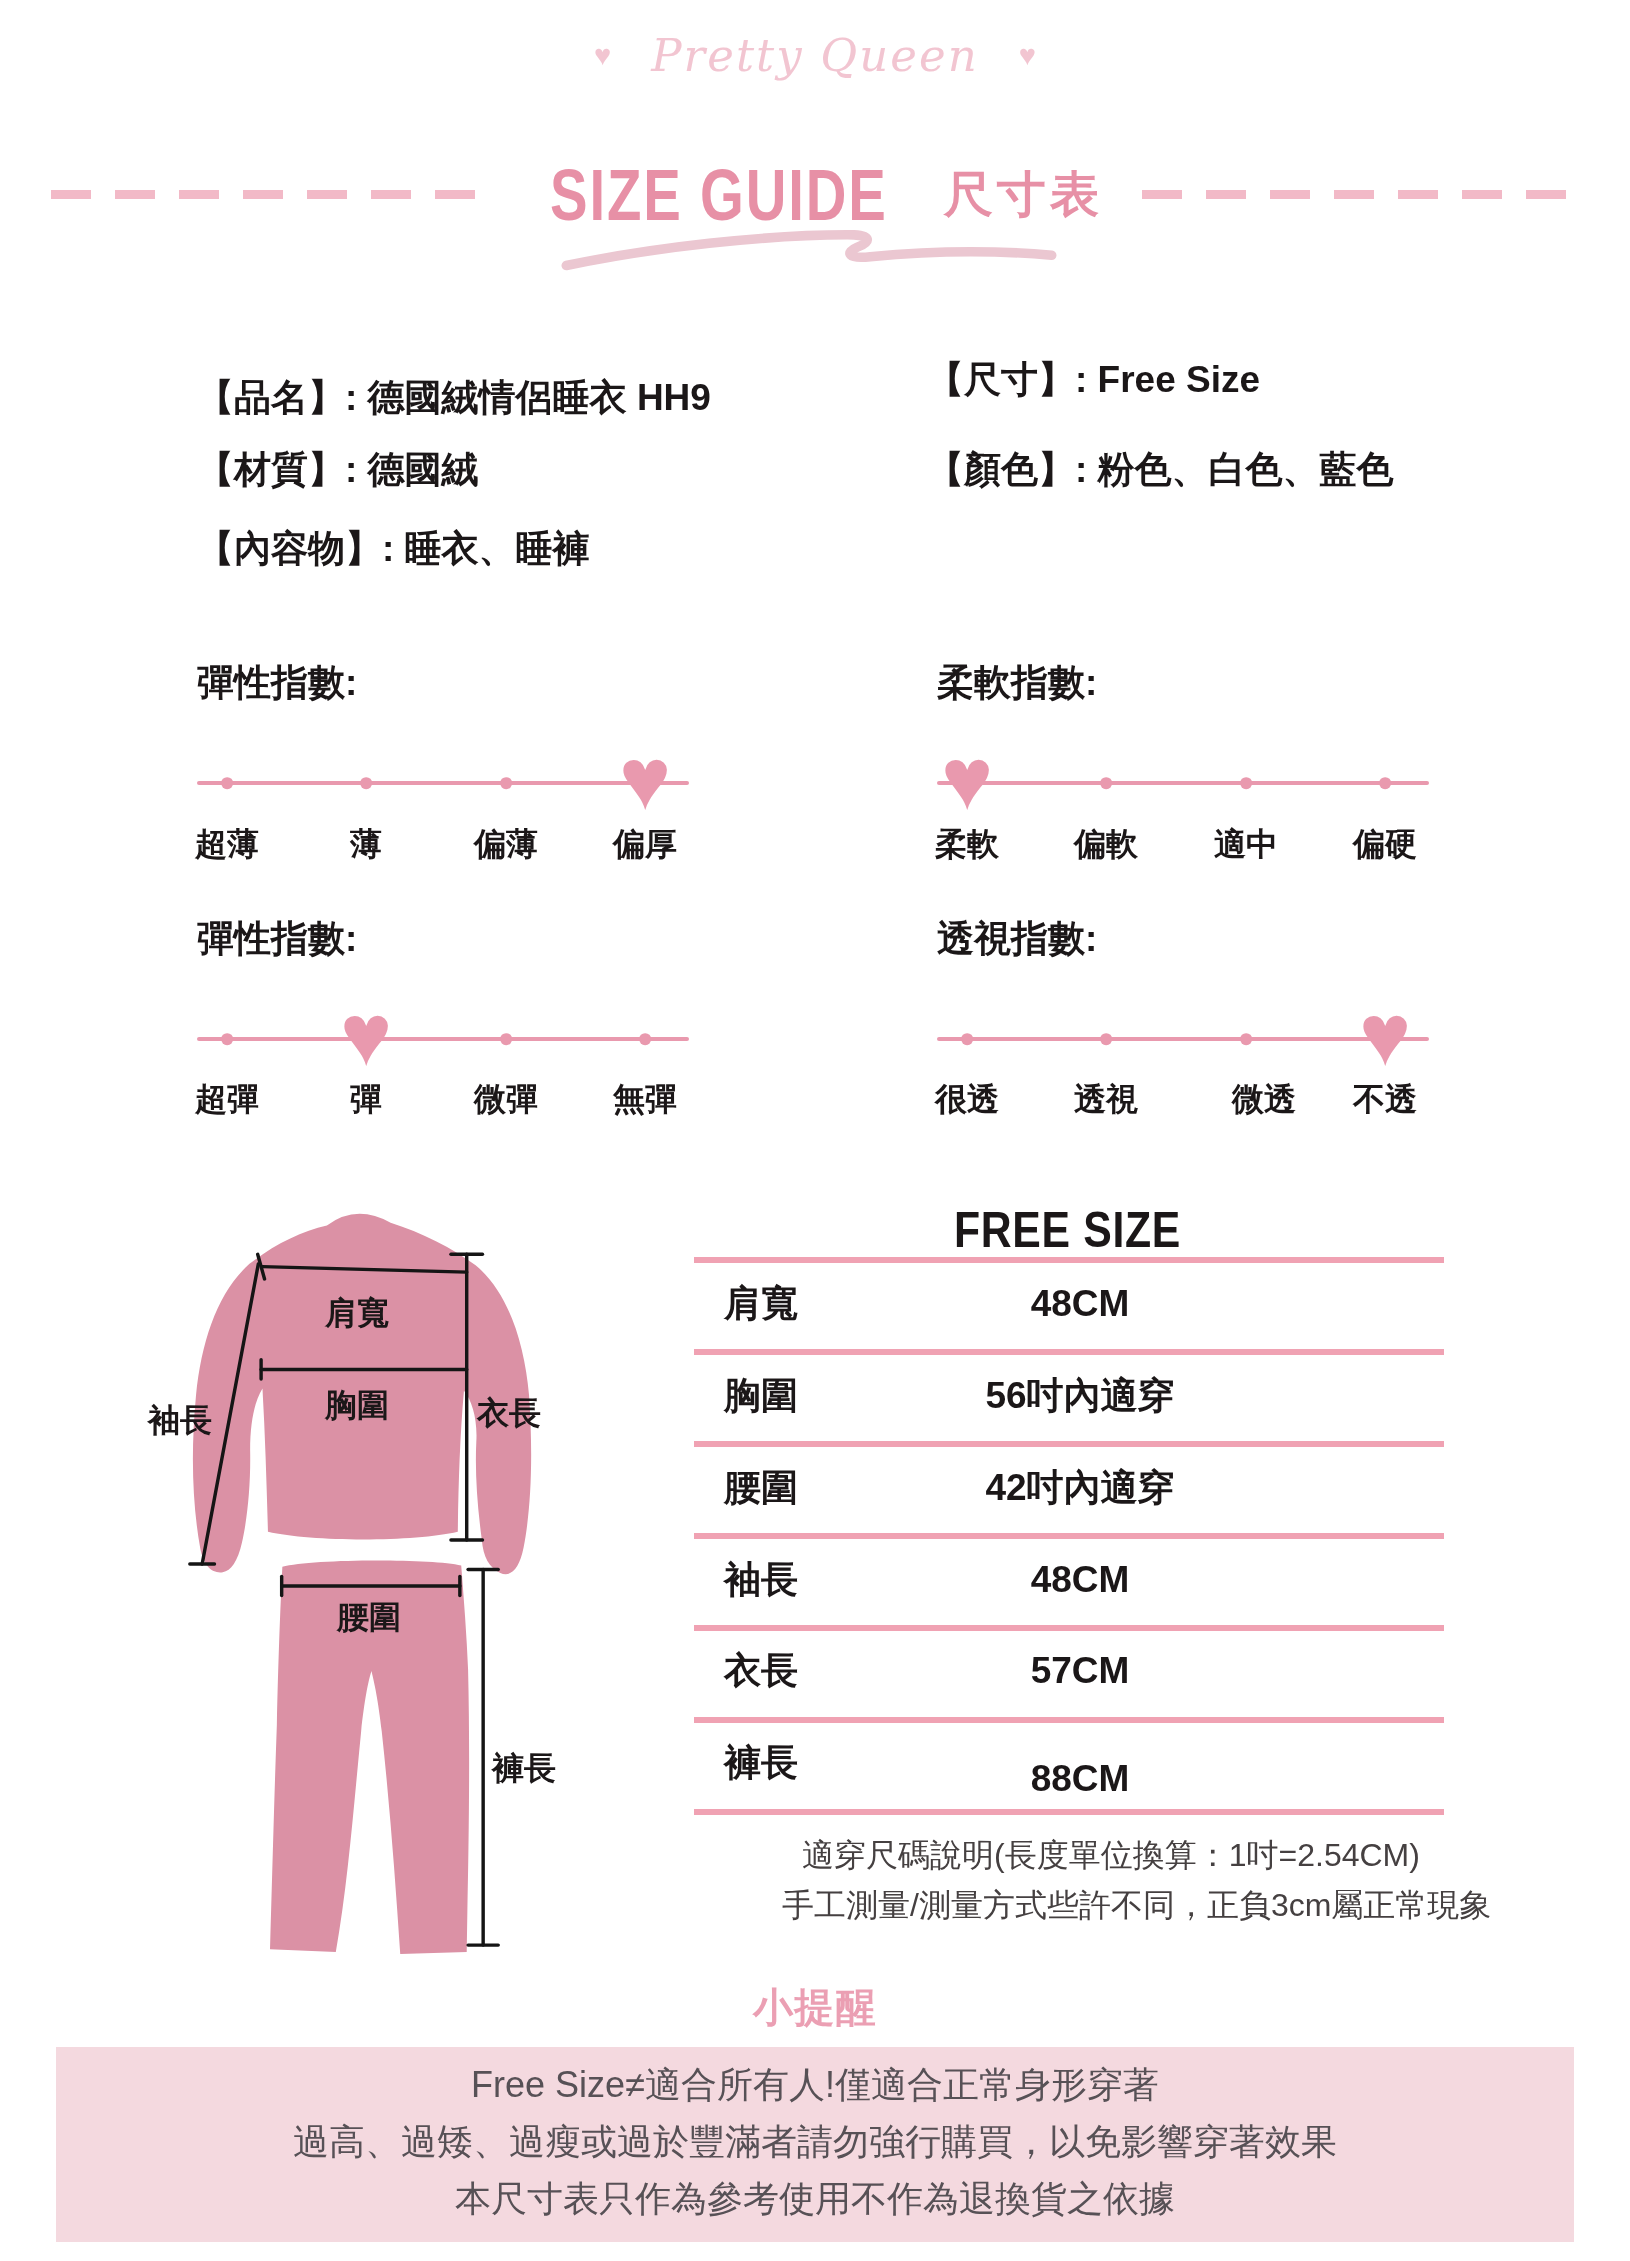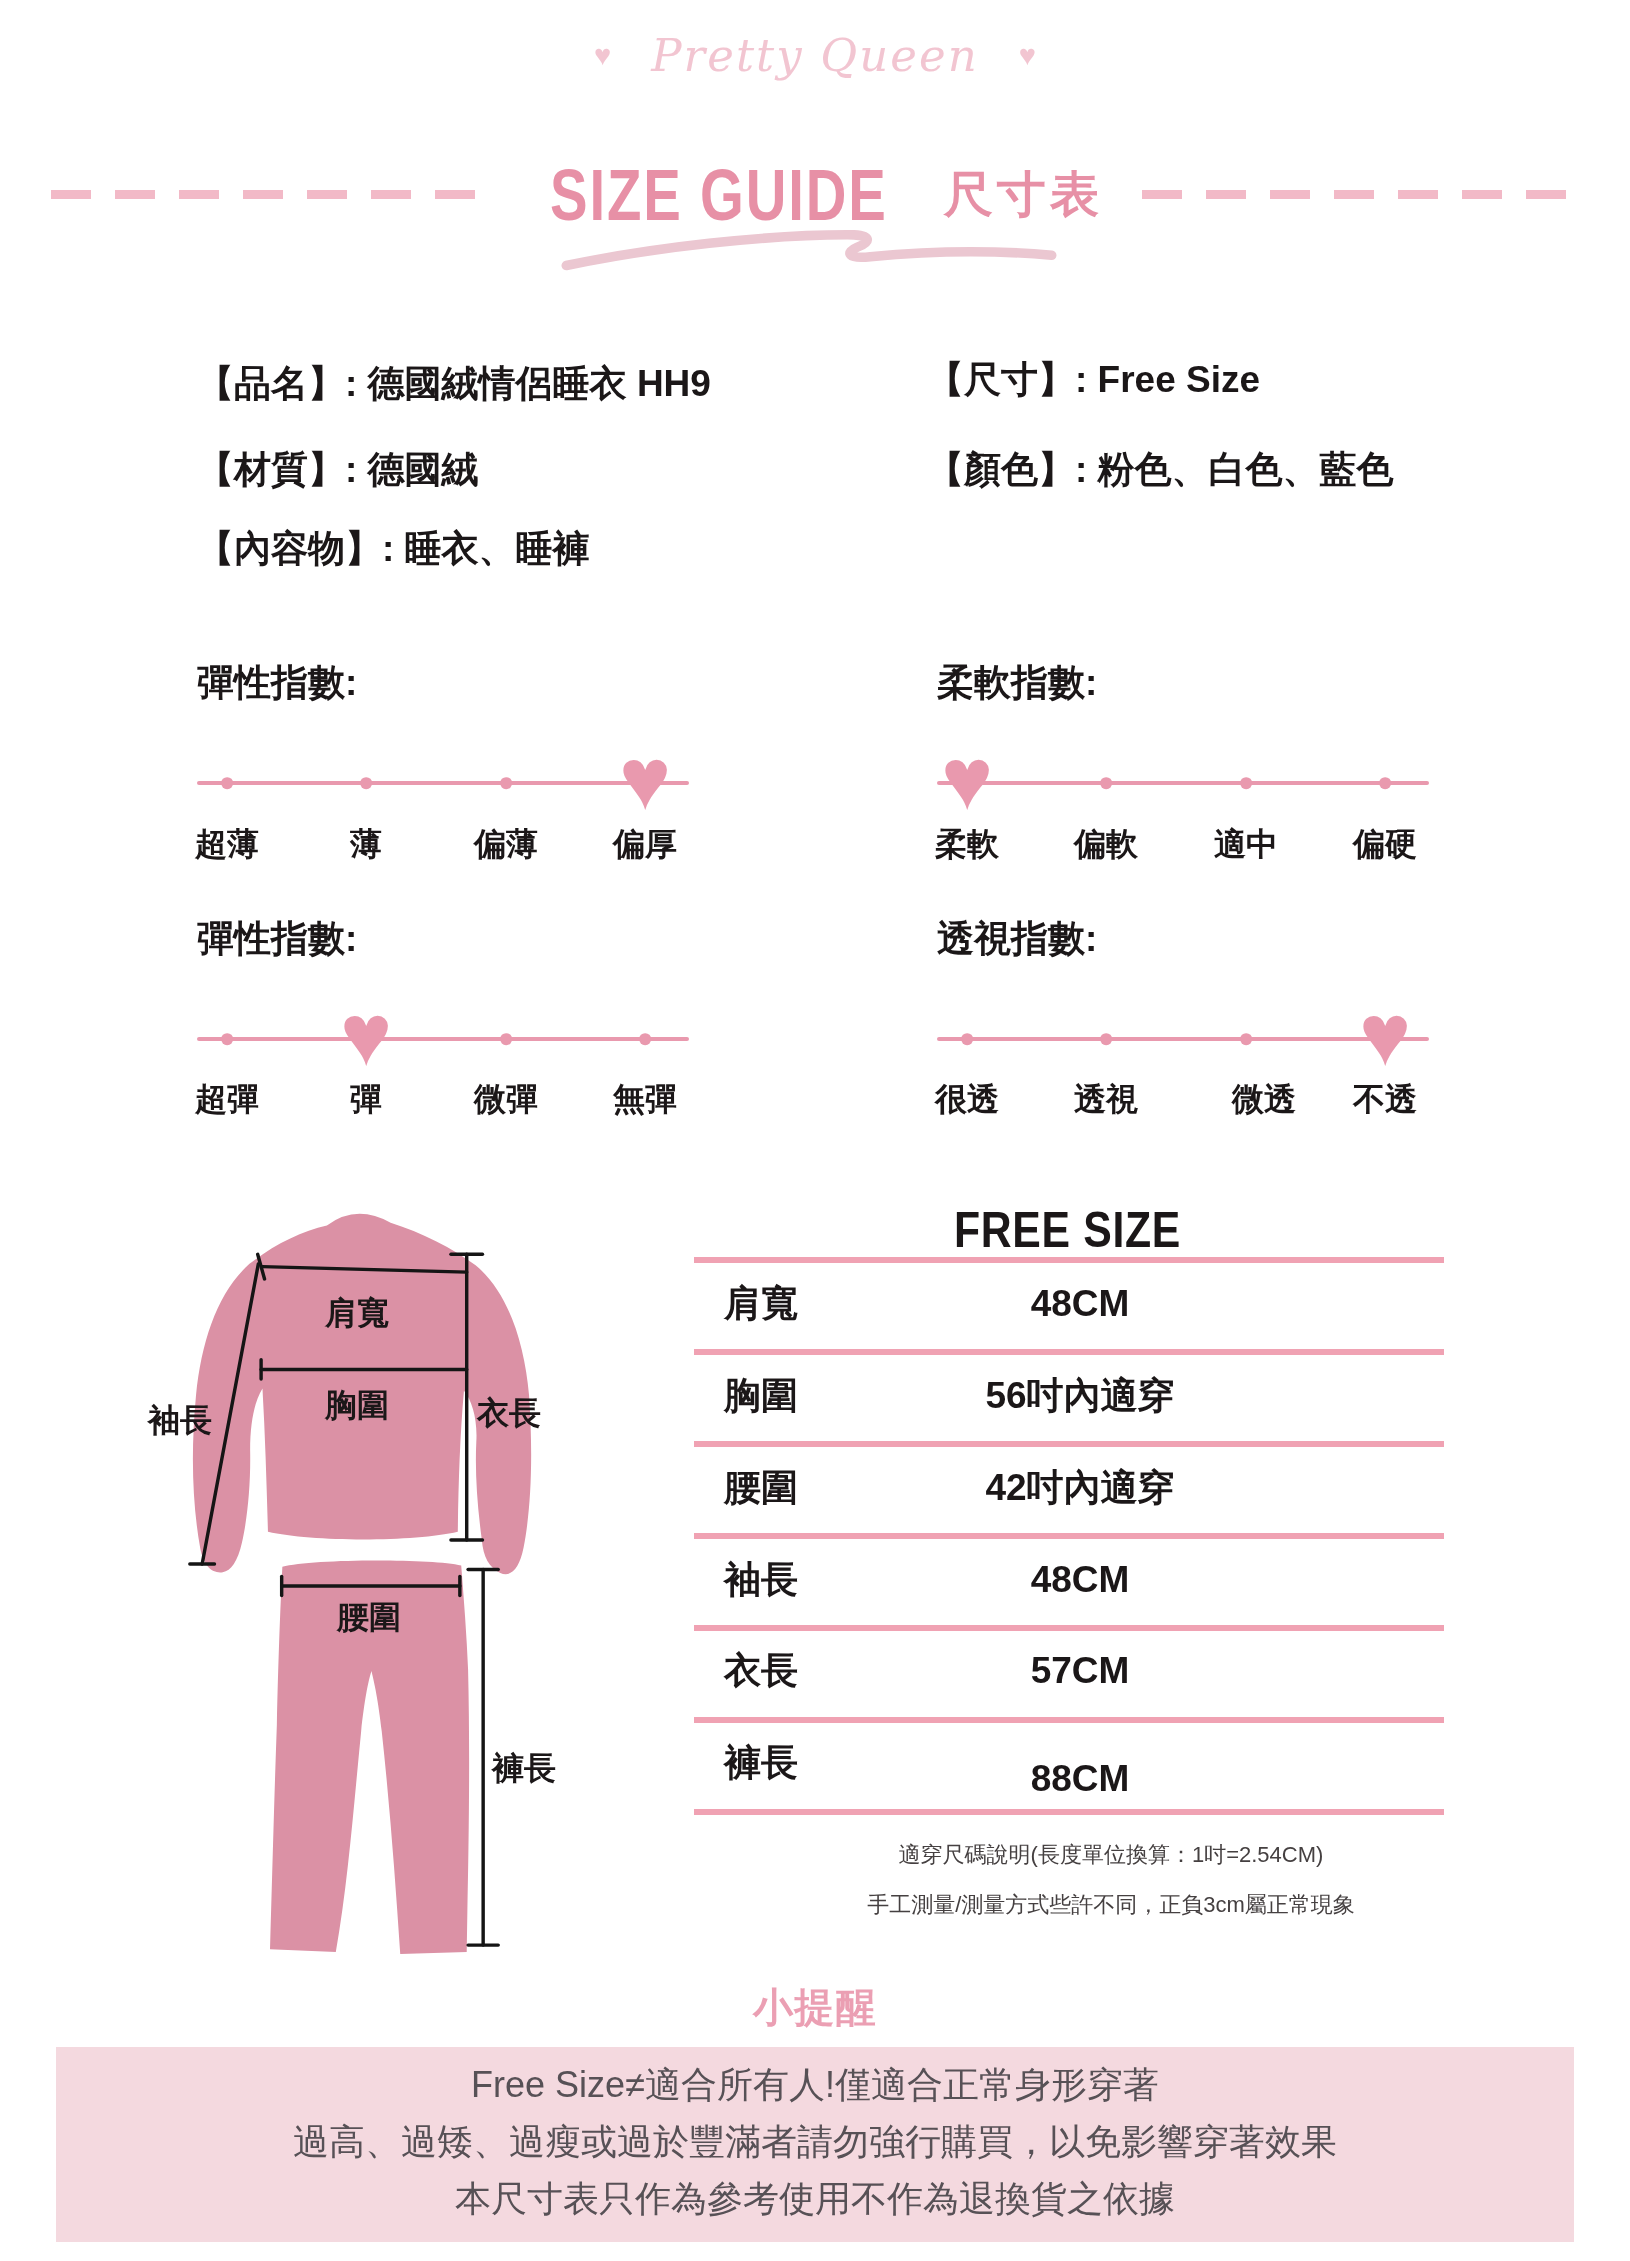"【品名】: 德國絨情侶睡衣 HH9" div.field { top: 362px -> 376px }
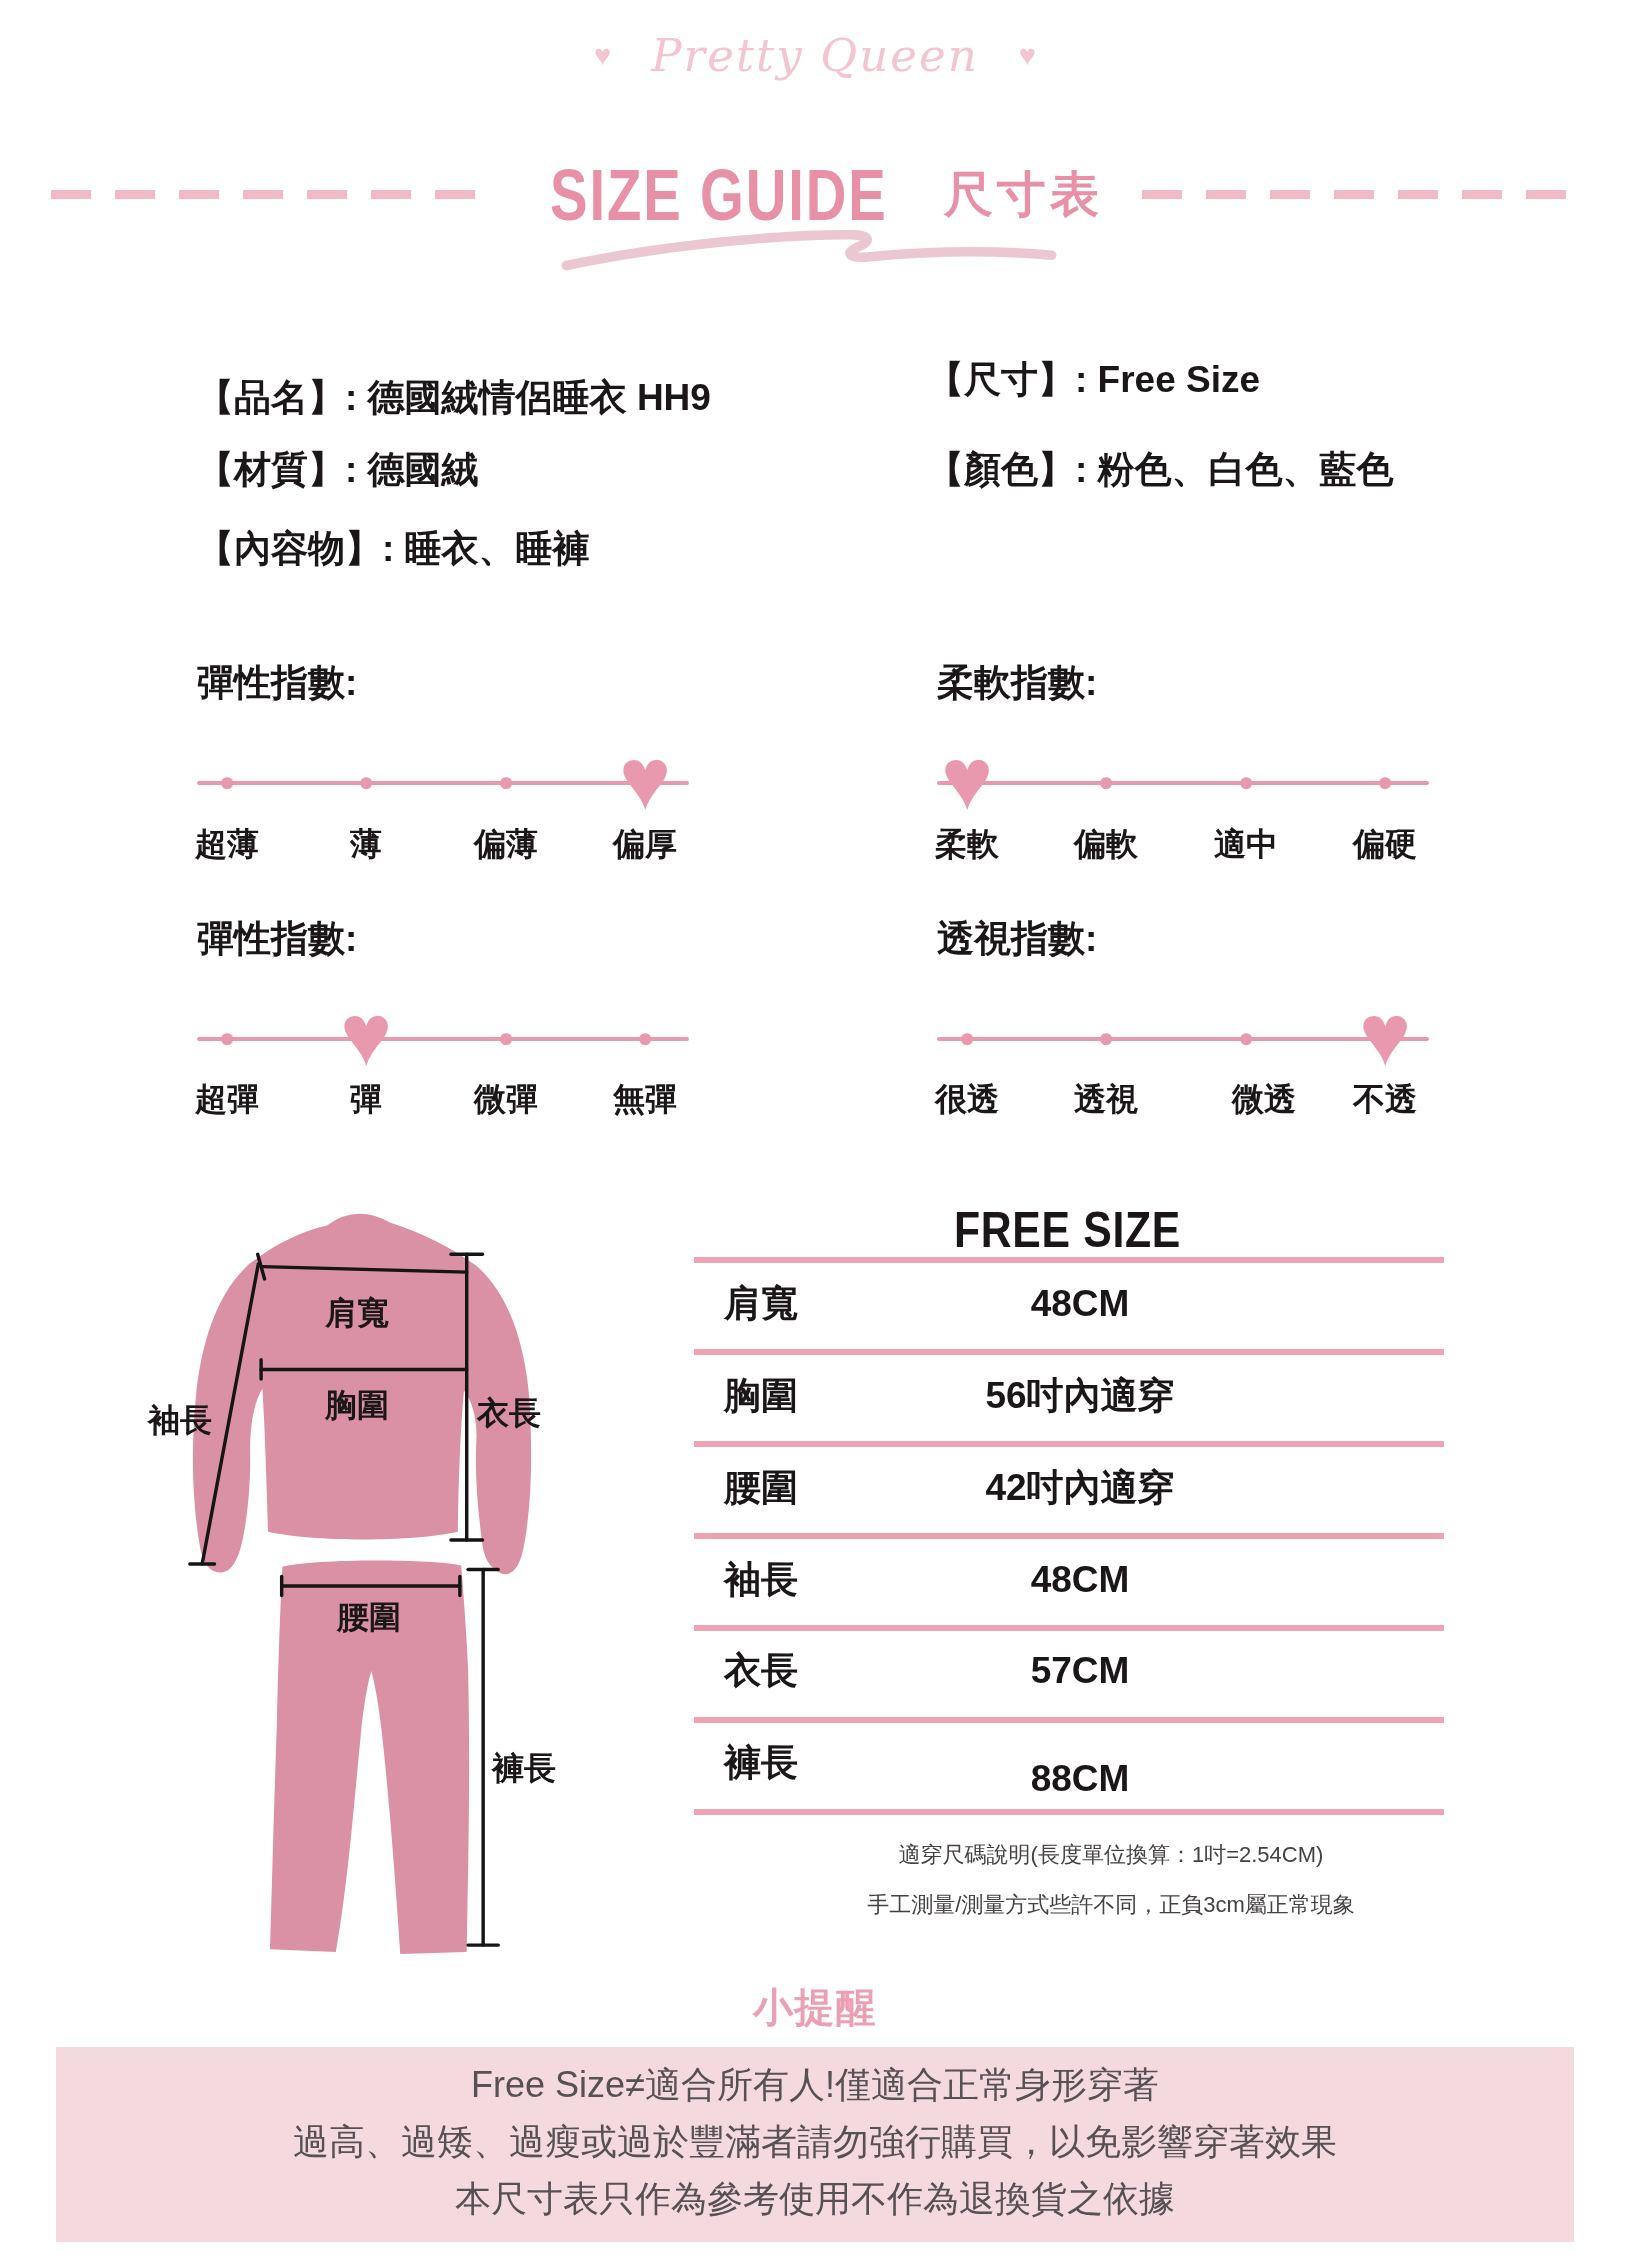"適穿尺碼說明(長度單位換算：1吋=2.54CM)" .note { font-size: 22px -> 32px }
